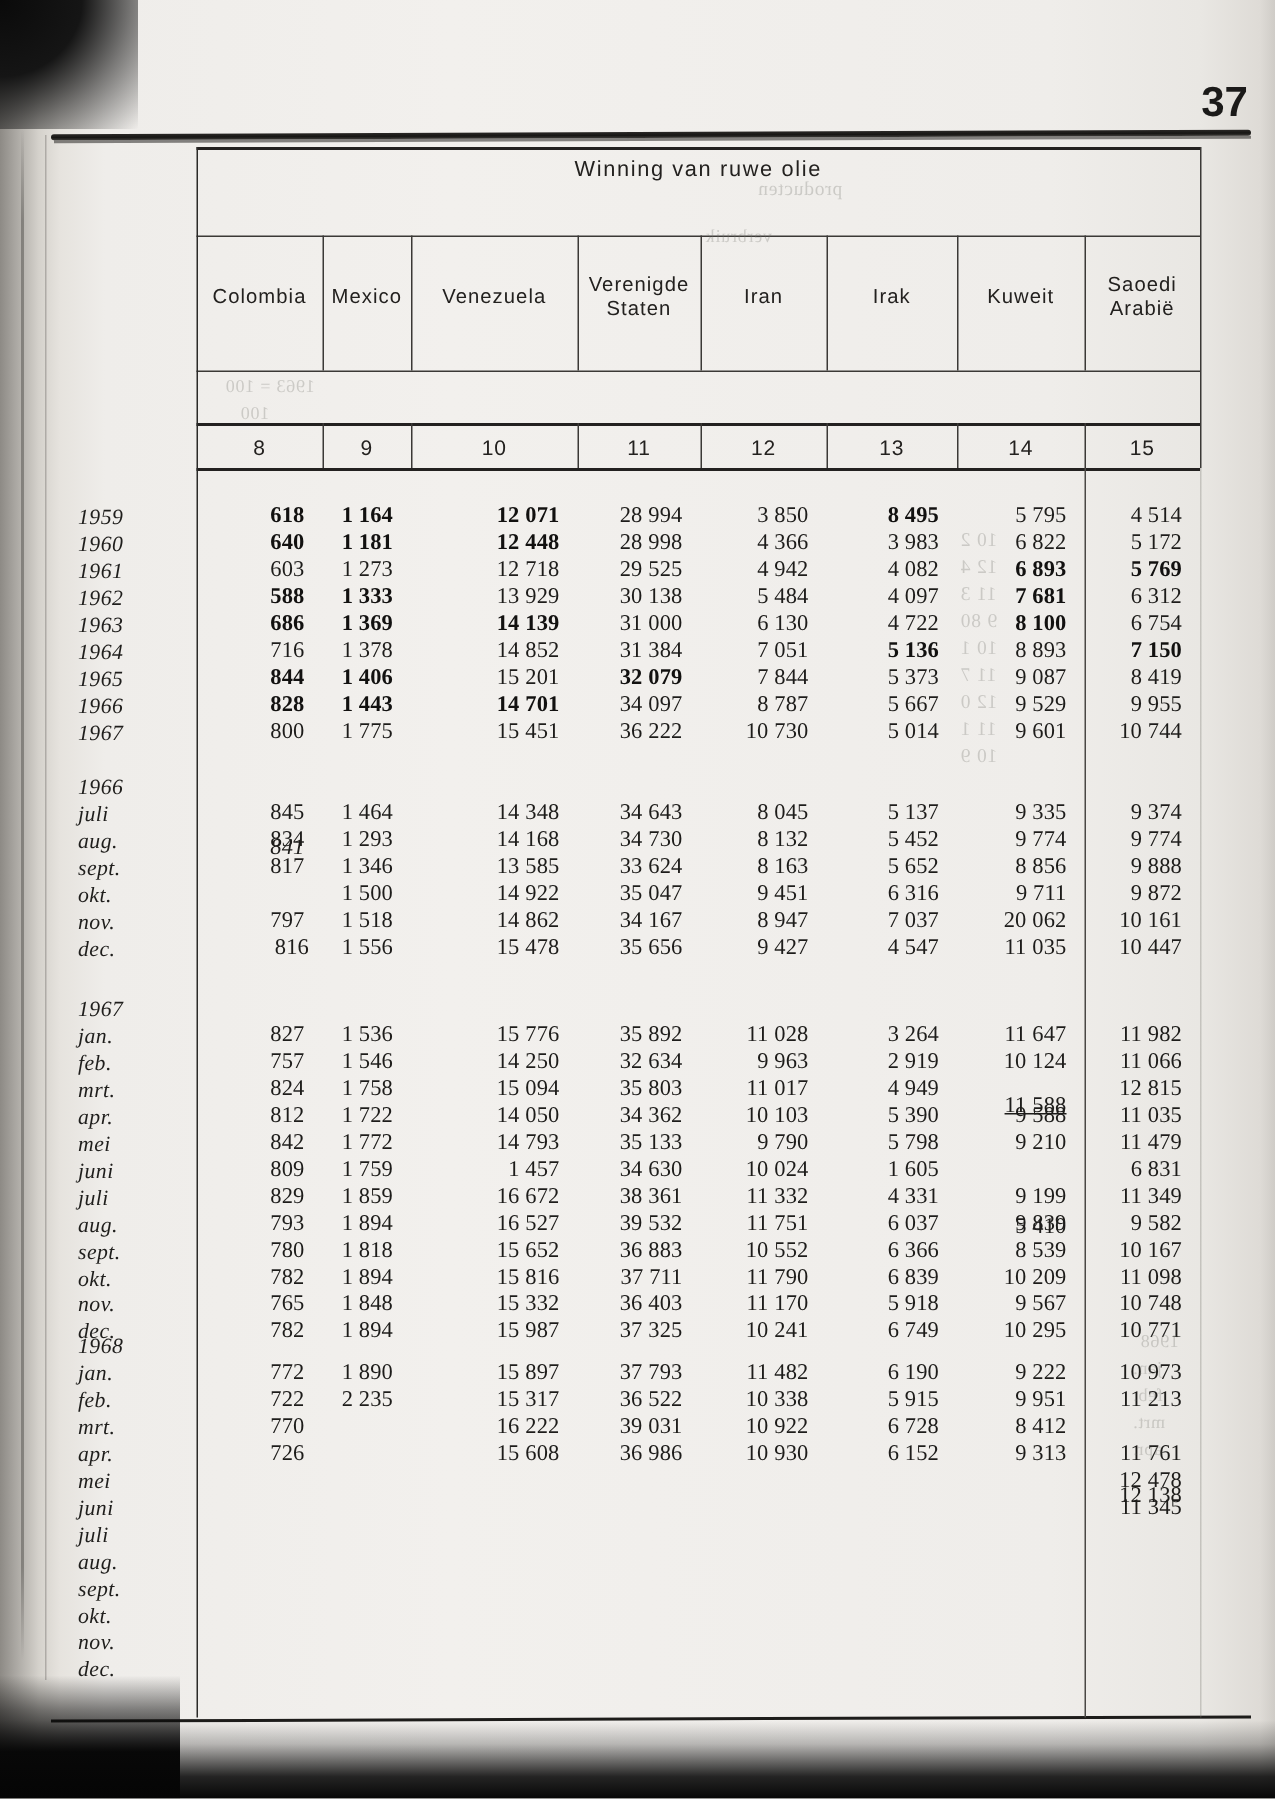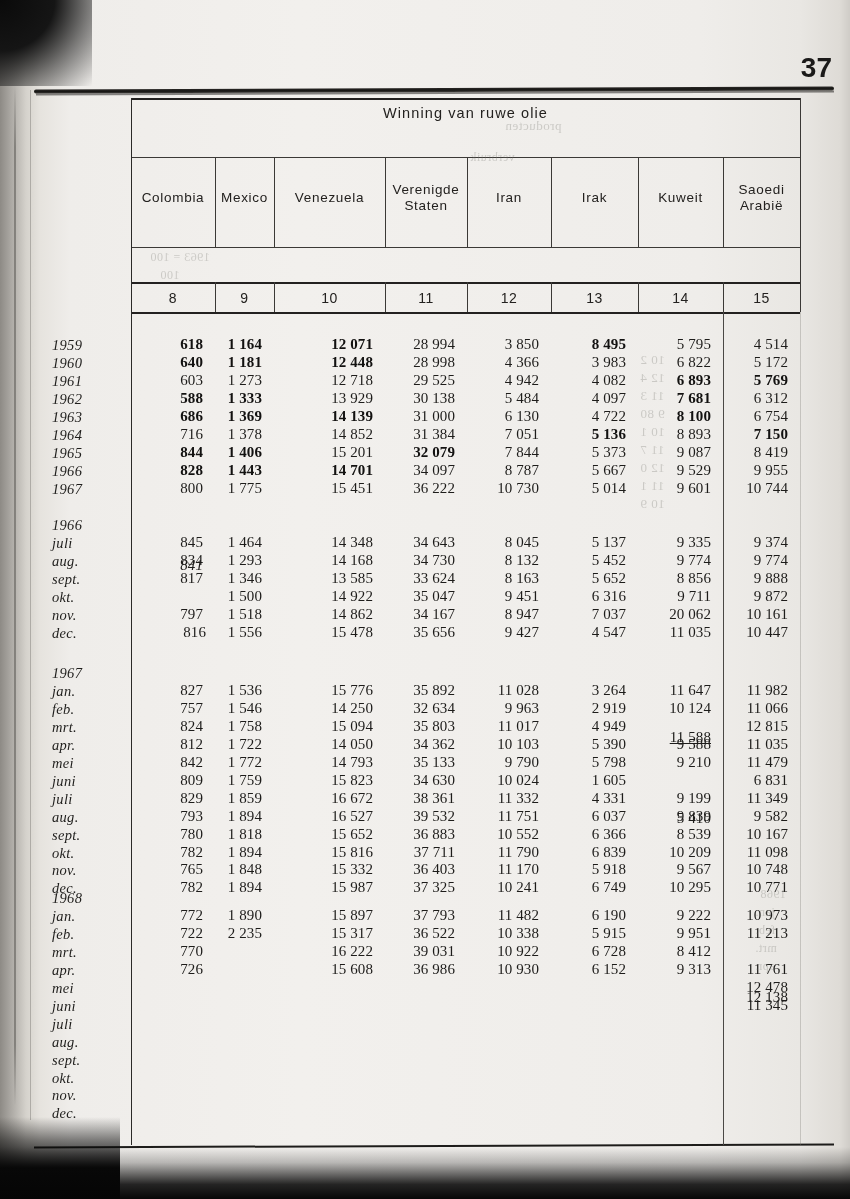"15 823" div.cell { text: 15 823 -> 1 457 }
